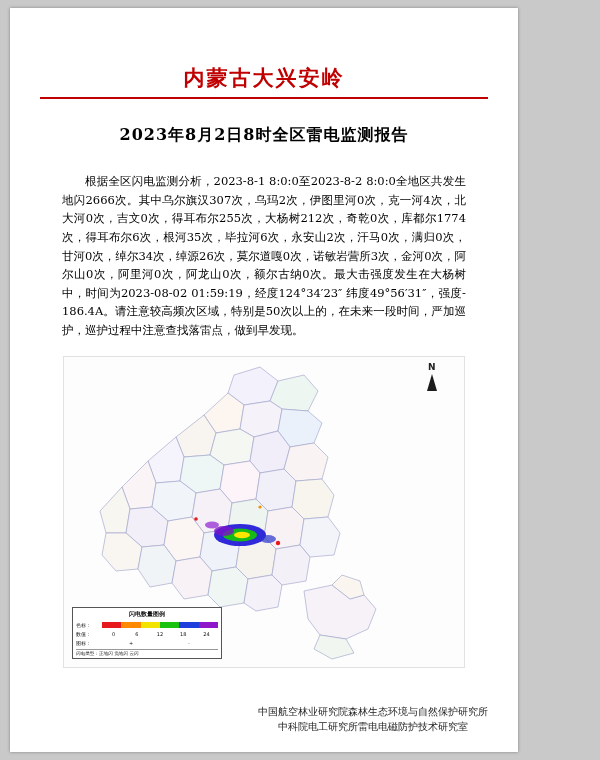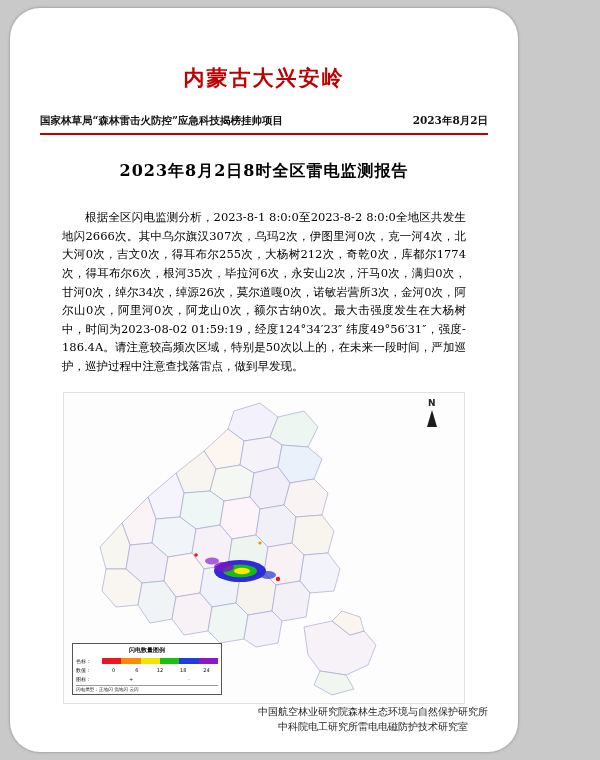"内蒙古大兴安岭" .page { border-radius: 30px -> none }
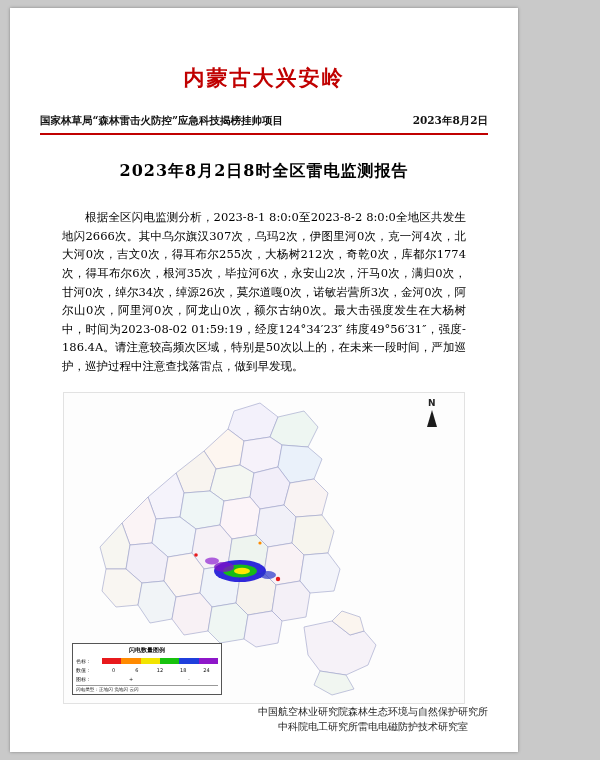"国家林草局“森林雷击火防控”应急科技揭榜挂帅项目" div.meta-row { html: <div> <span>国家林草局“森林雷击火防控”应急科技揭榜挂帅项目</span> <span>2023年8月2日</span> </div> -> none }
